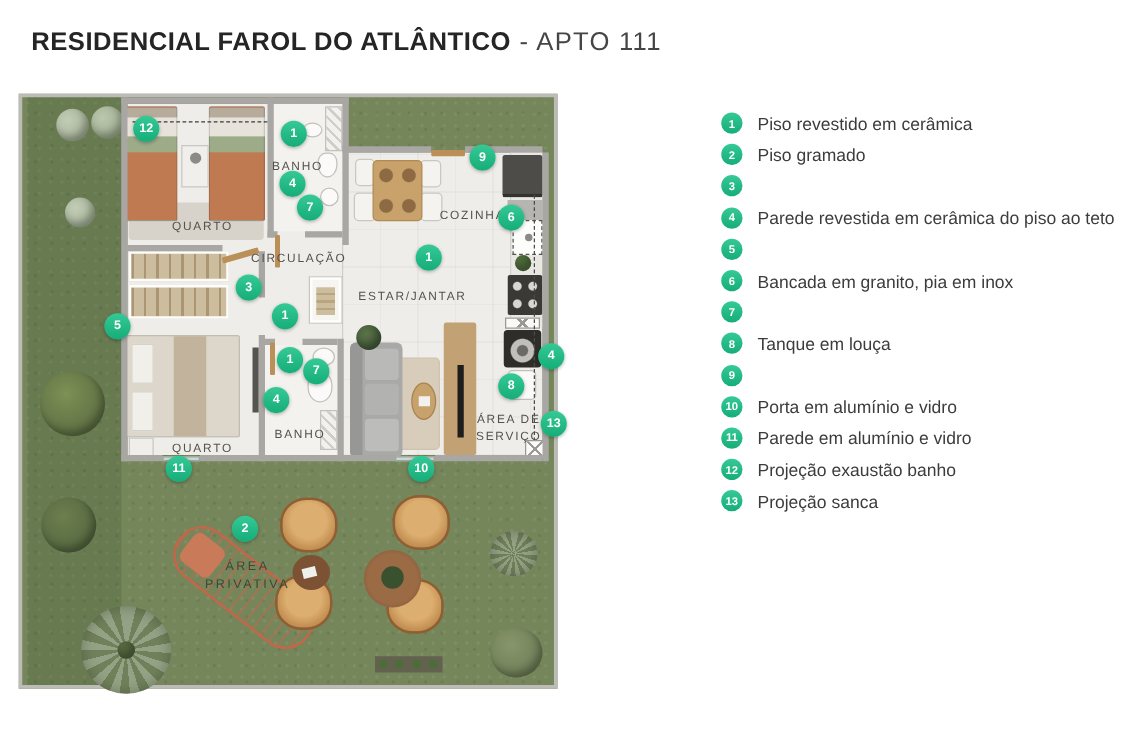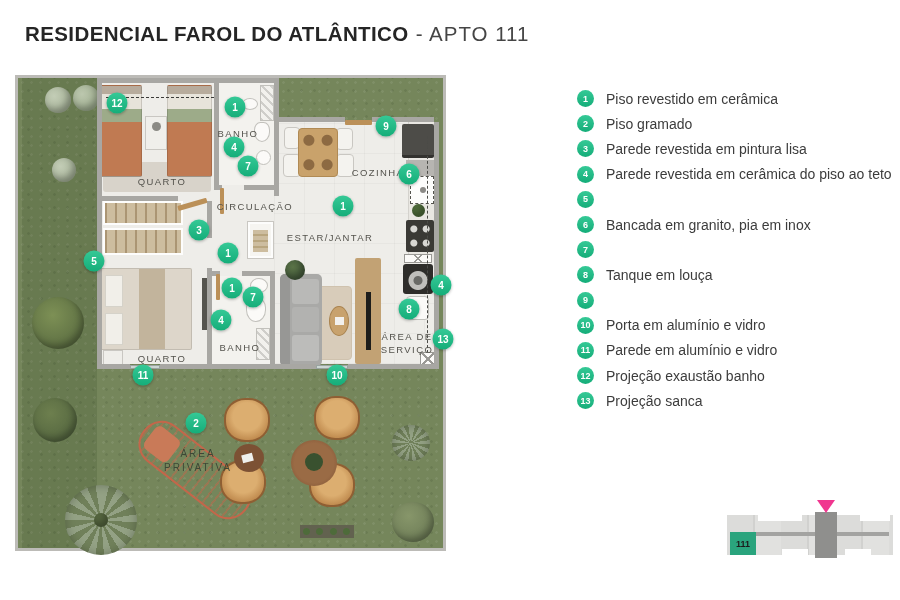"Parede revestida em pintura lisa" span.ltext { html: <span>Parede revestida em pintura lisa</span> -> none }
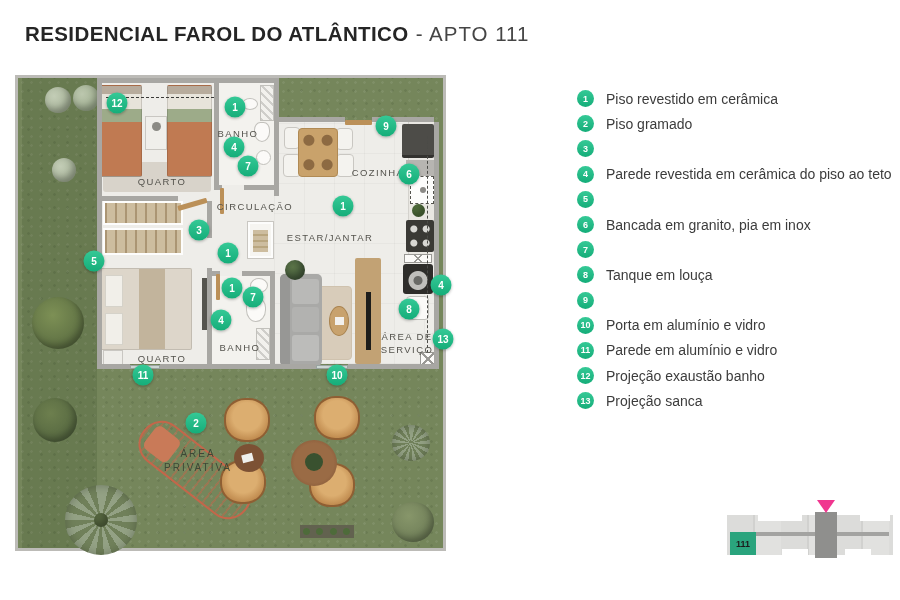"CIRCULAÇÃO" div.room-label { left: 237px -> 221px }
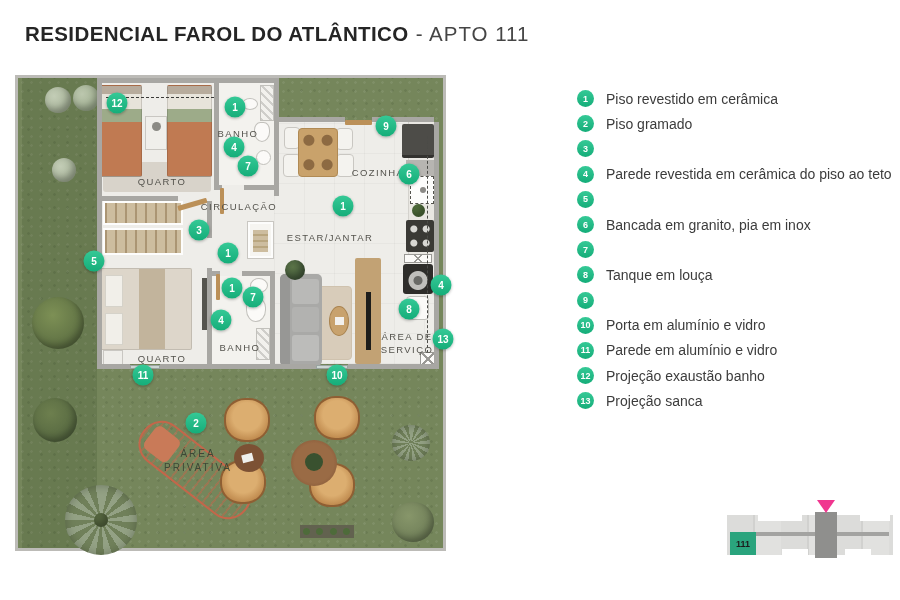"111" div.minimap { html: <div> <div></div> <div></div> <div></div> <div></div> <div></div> <div></div> <div></div> <div></div> <div> <span>111</span> </div> </div> -> none }
